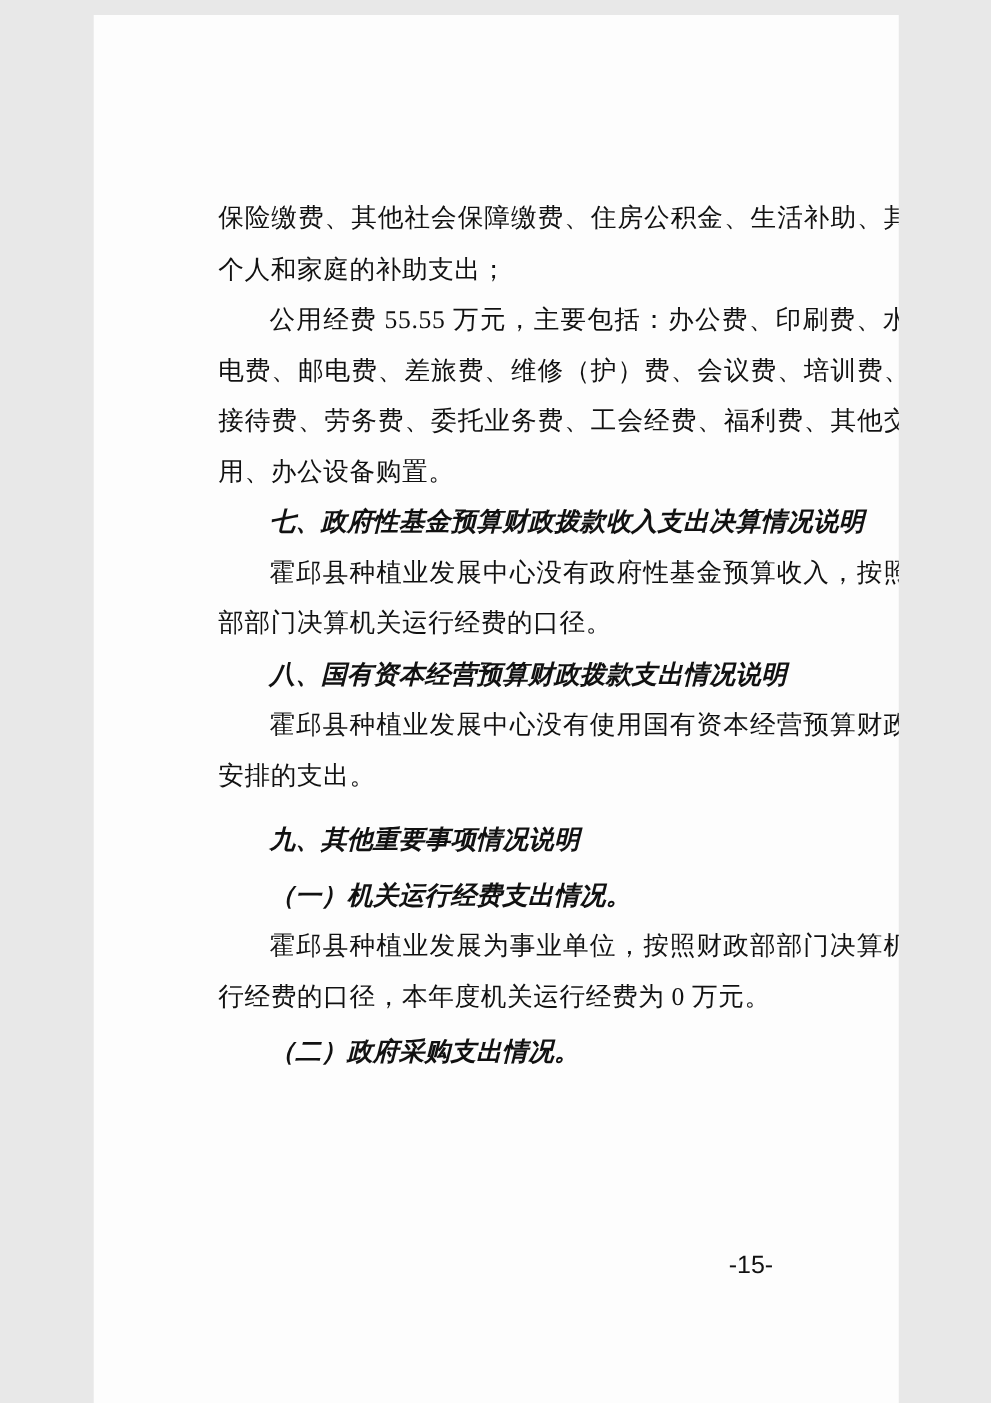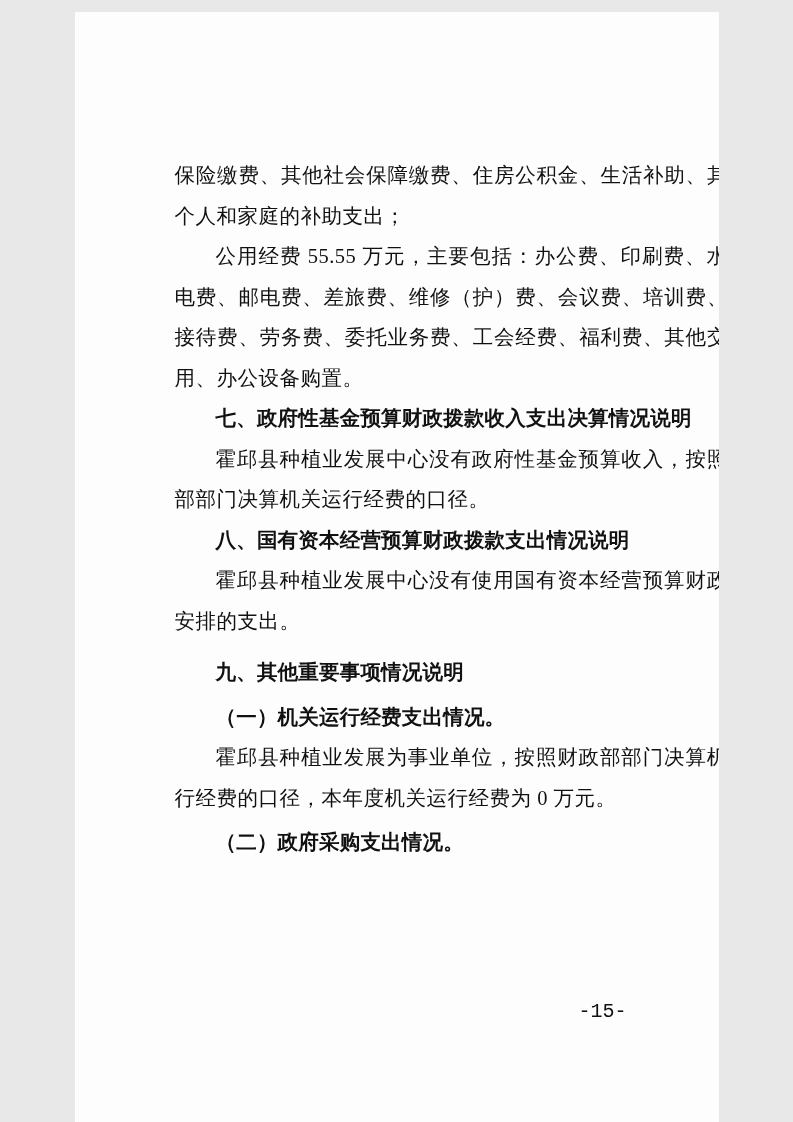"七、政府性基金预算财政拨款收入支出决算情况说明" .content p.heading, .content p.subheading { font-style: none -> italic }
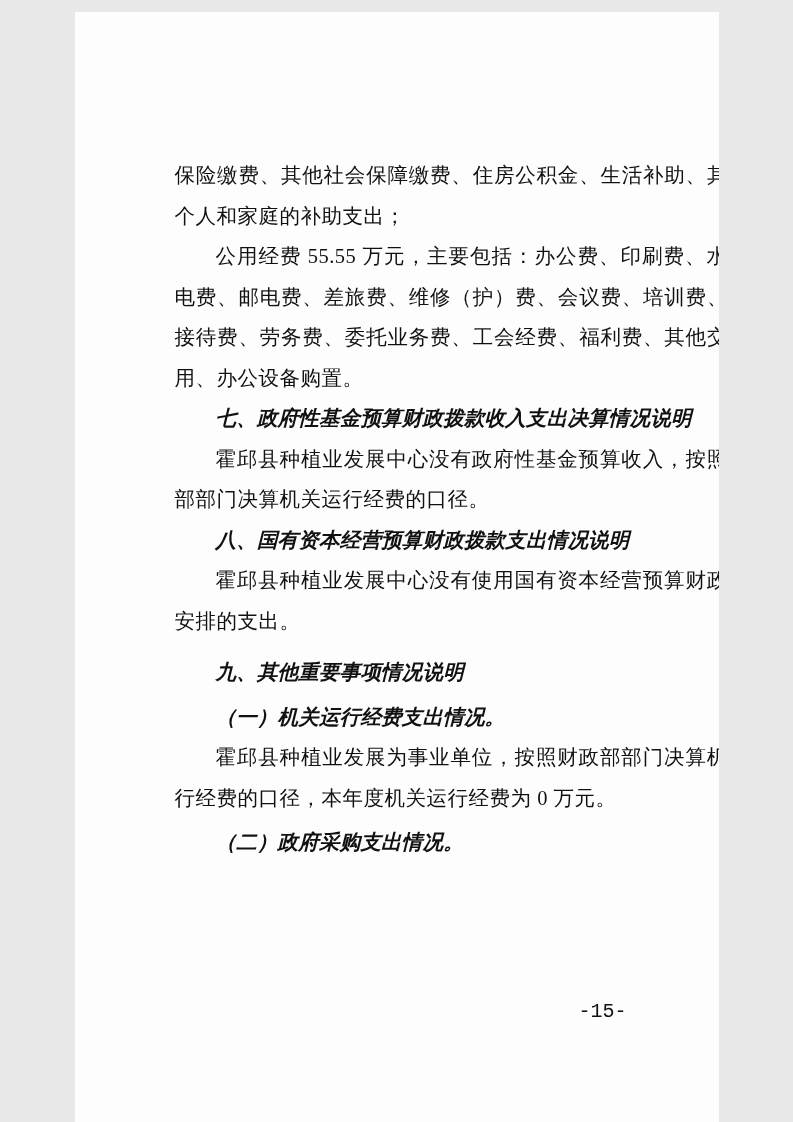"-15-" .page-number { font-family: Liberation Mono, monospace -> Liberation Sans, sans-serif; right: 92px -> 100px }
